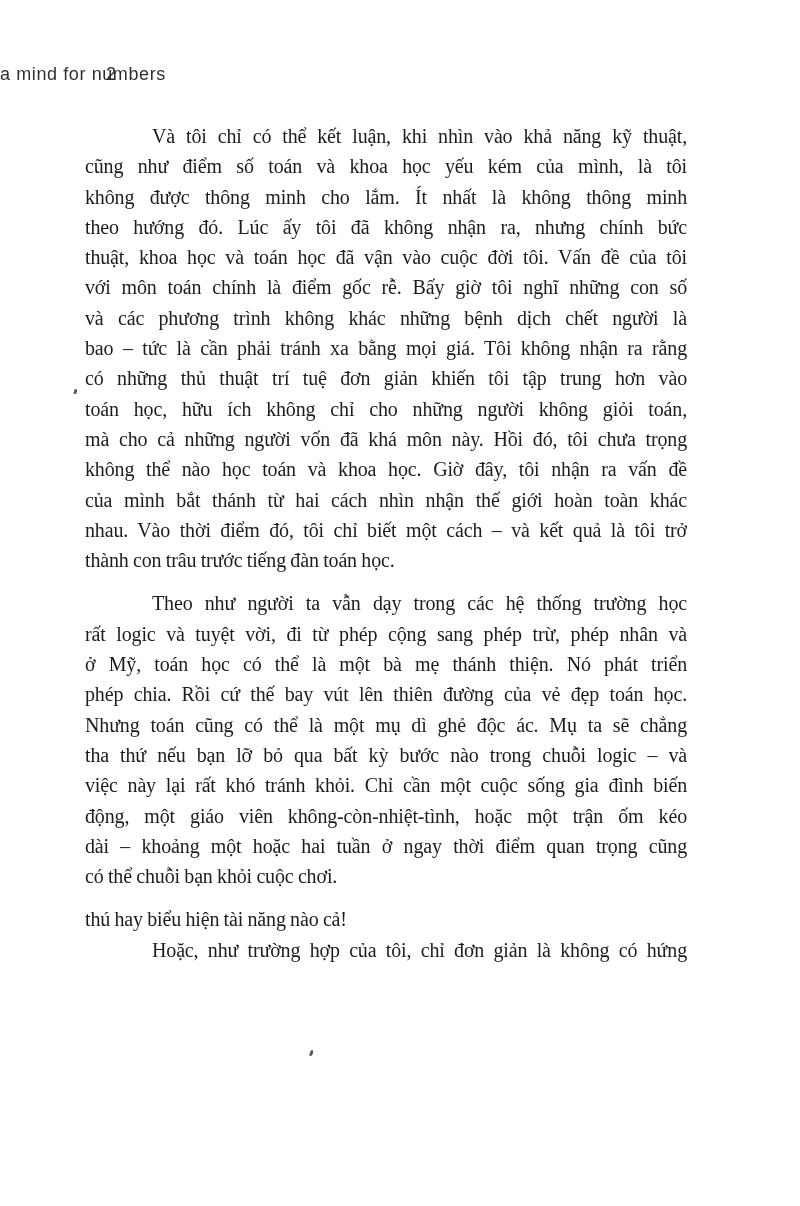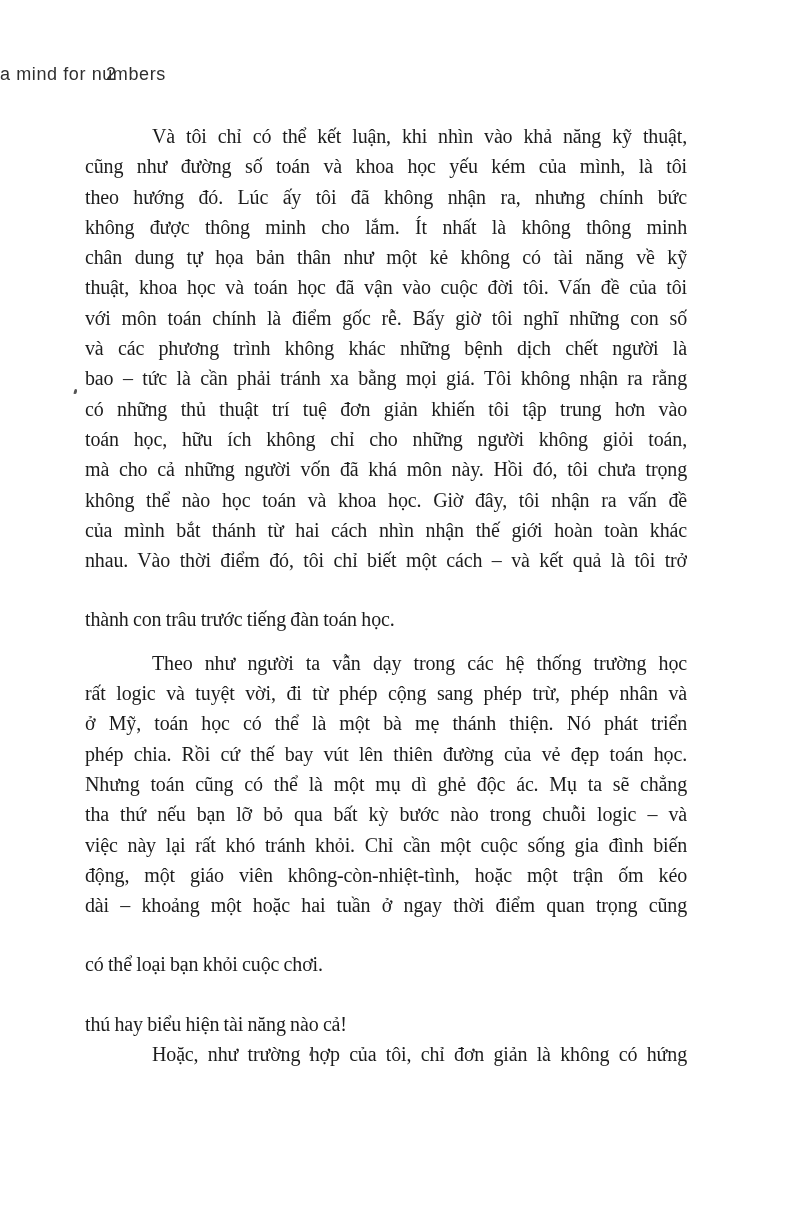"cũng như đường số toán" div.text-line { text: đường -> điểm }
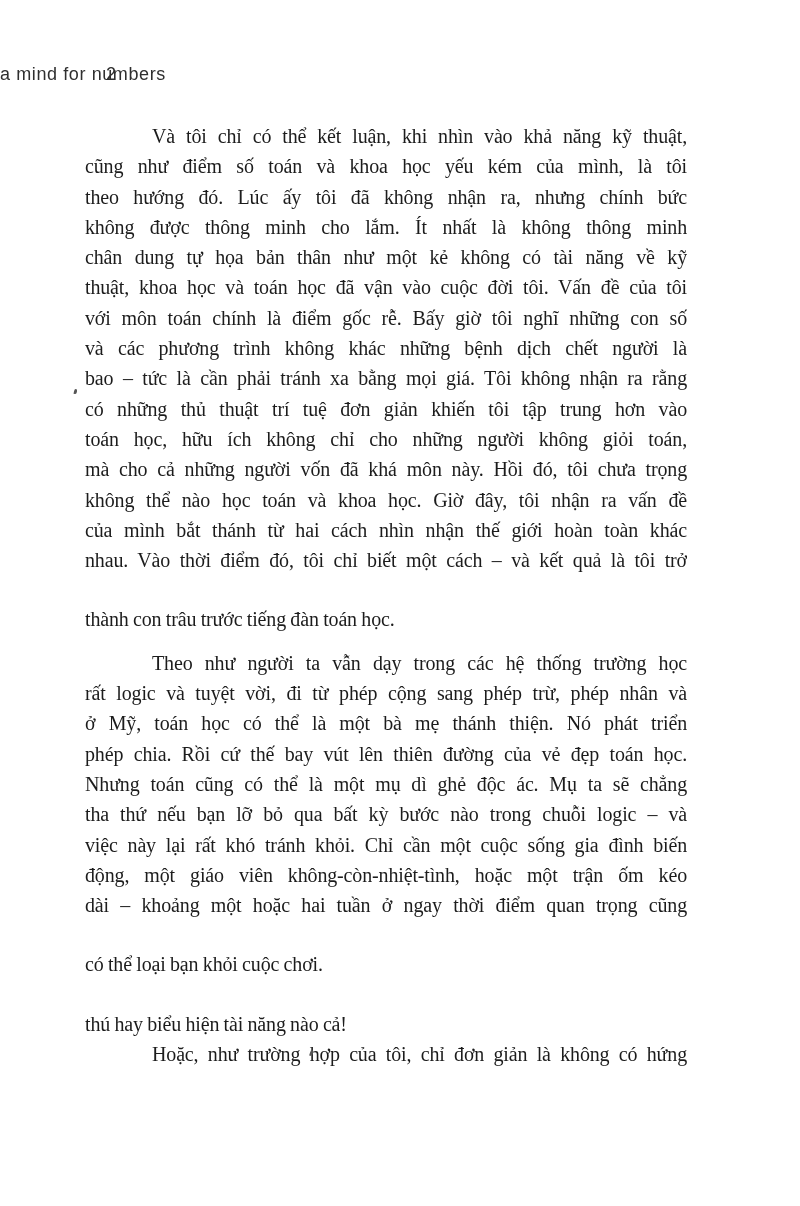"theo hướng đó. Lúc ấy" div.text-line { order: before "không được thông minh cho" -> after "không được thông minh cho" }
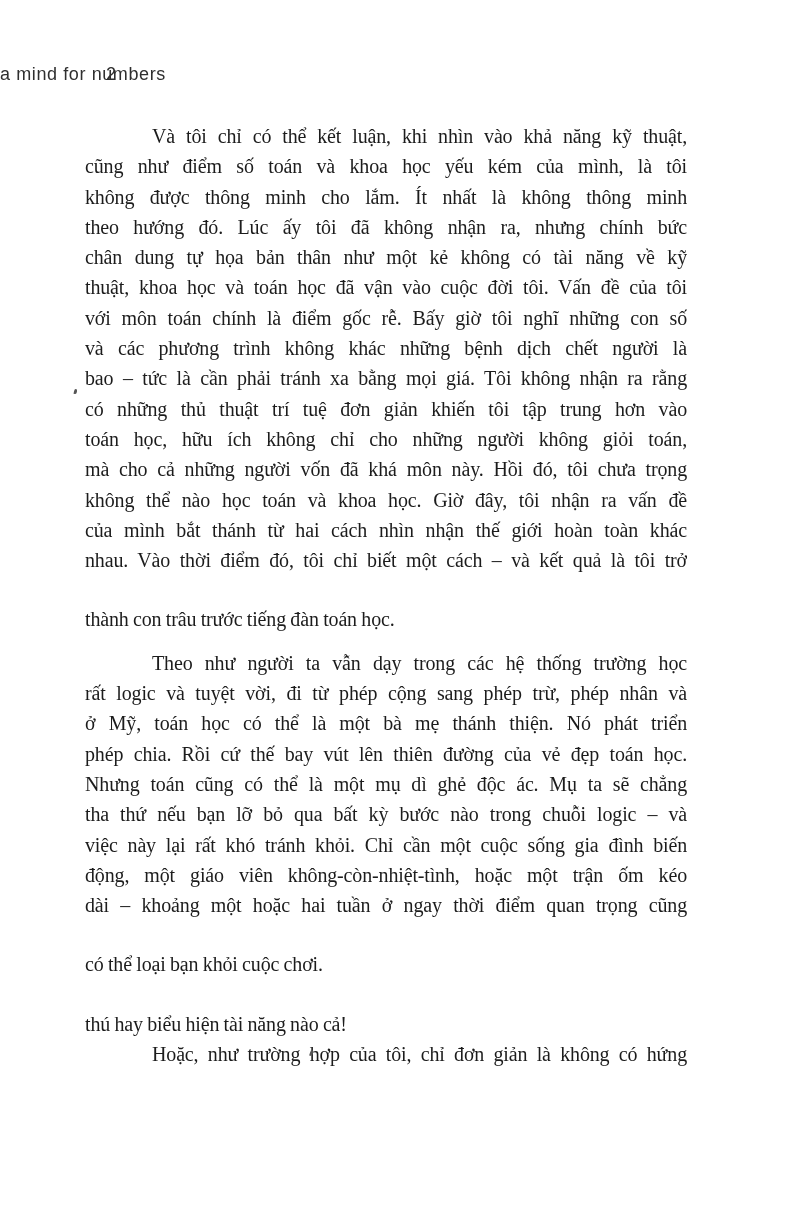"chân dung tự họa bản" div.text-line { html: <div>chân dung tự họa bản thân như một kẻ không có tài năng về kỹ</div> -> none }
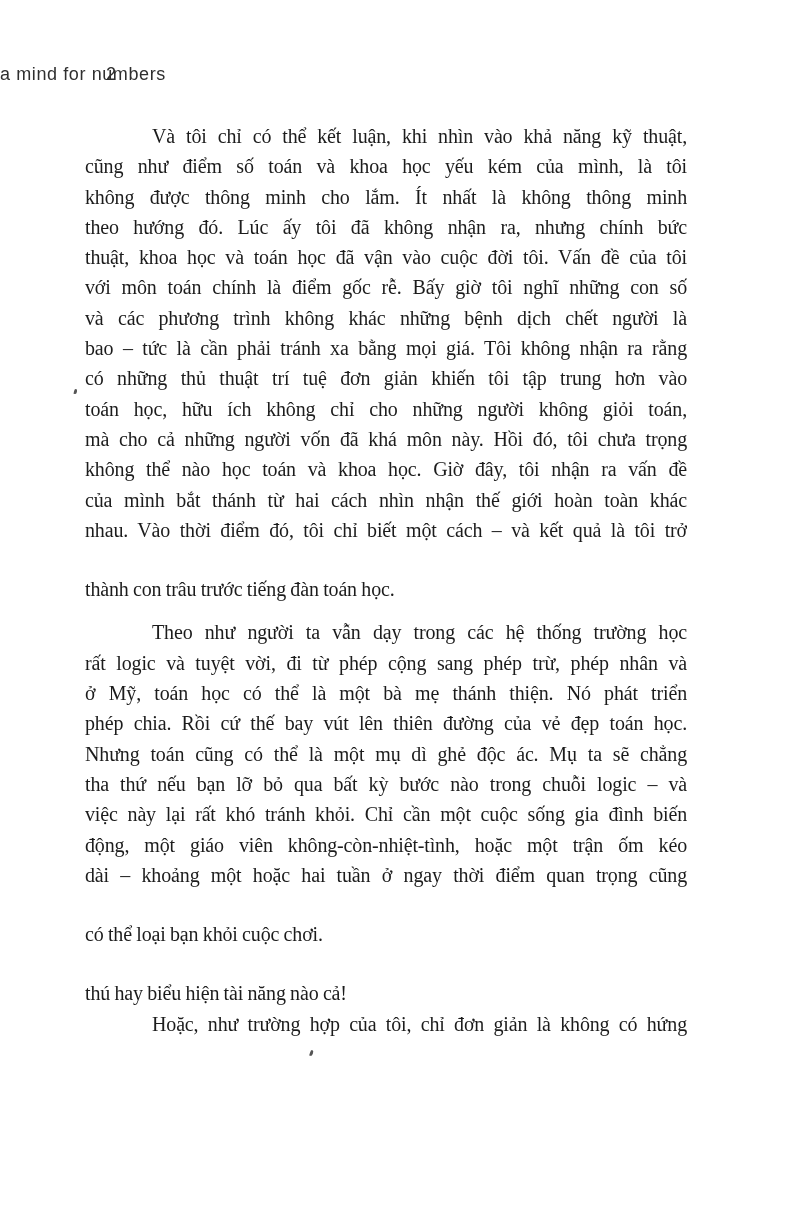"thành con trâu trước tiếng" .text-line.last-line { margin-top: 29px -> none }
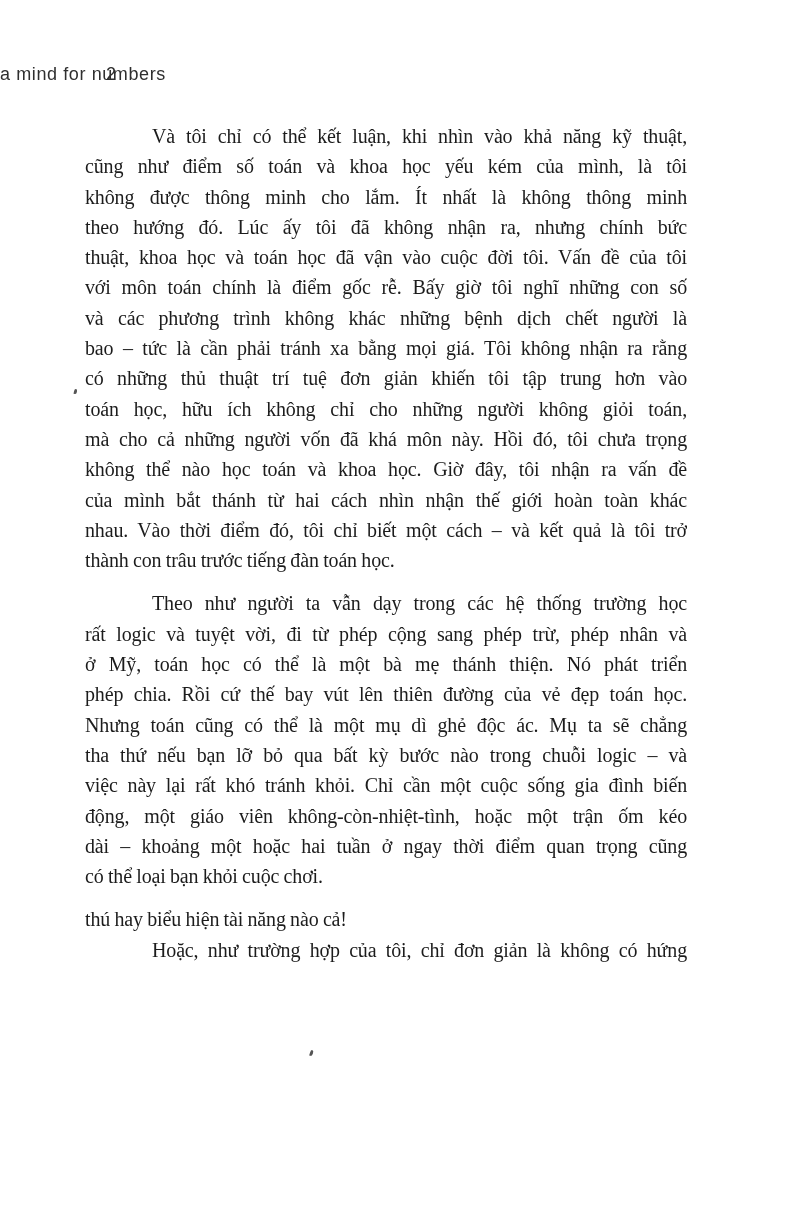"có thể loại bạn khỏi" div.text-line { text: loại -> chuỗi }
